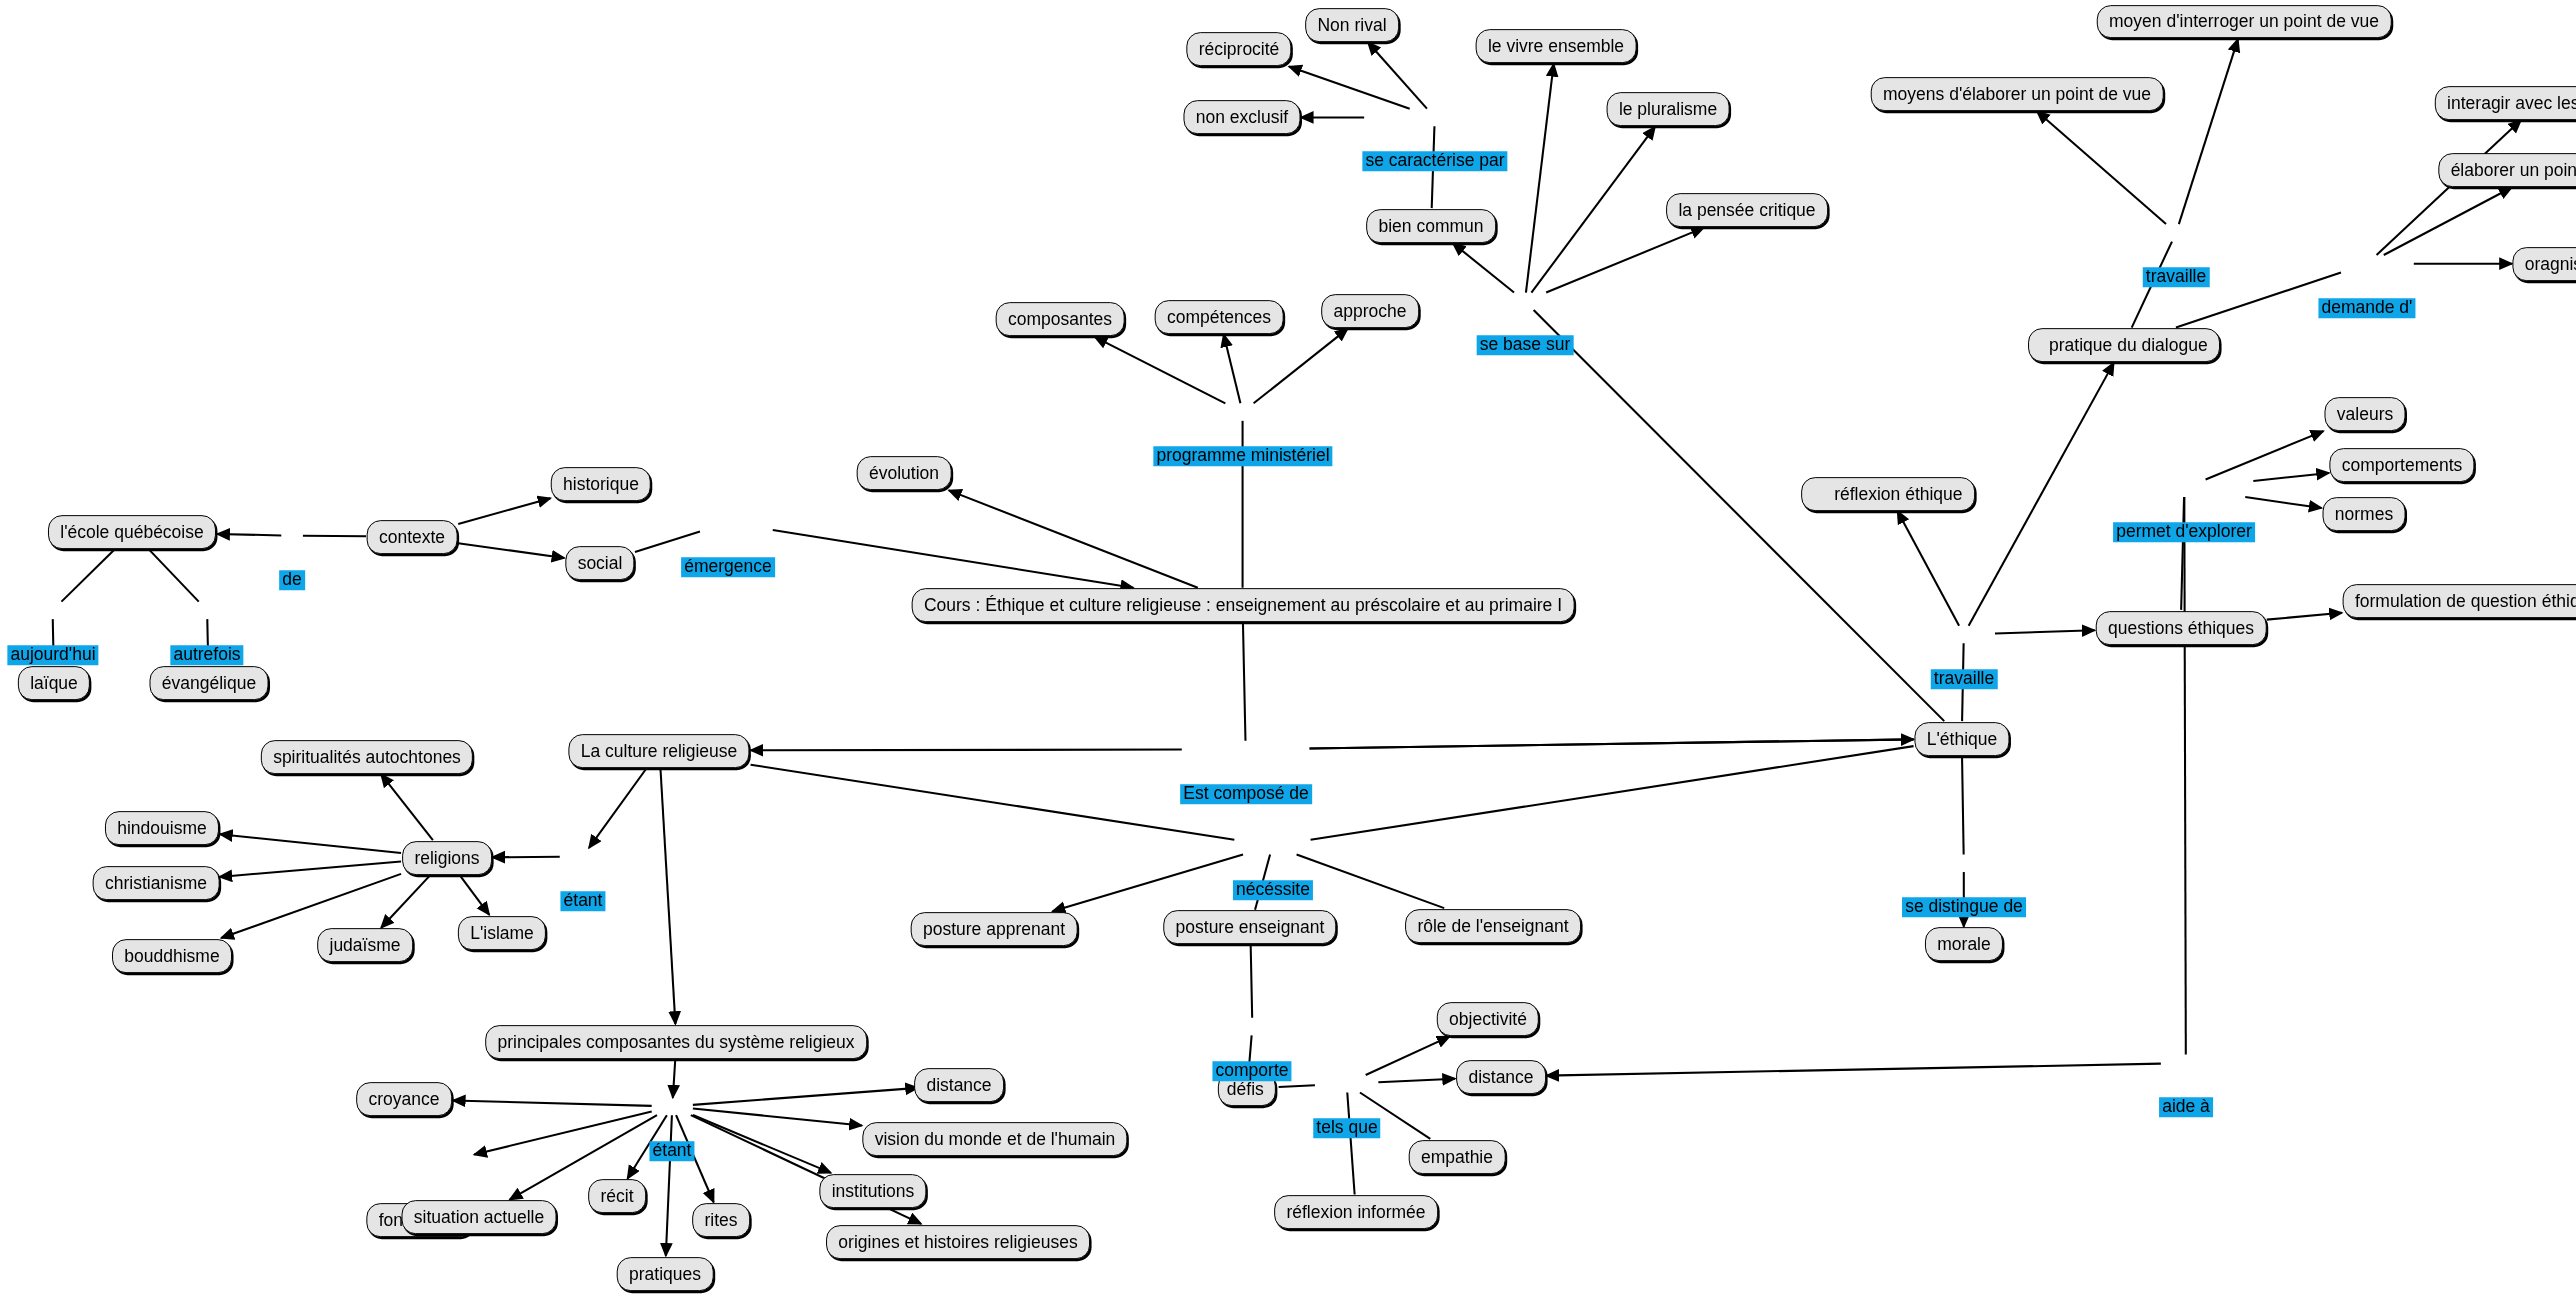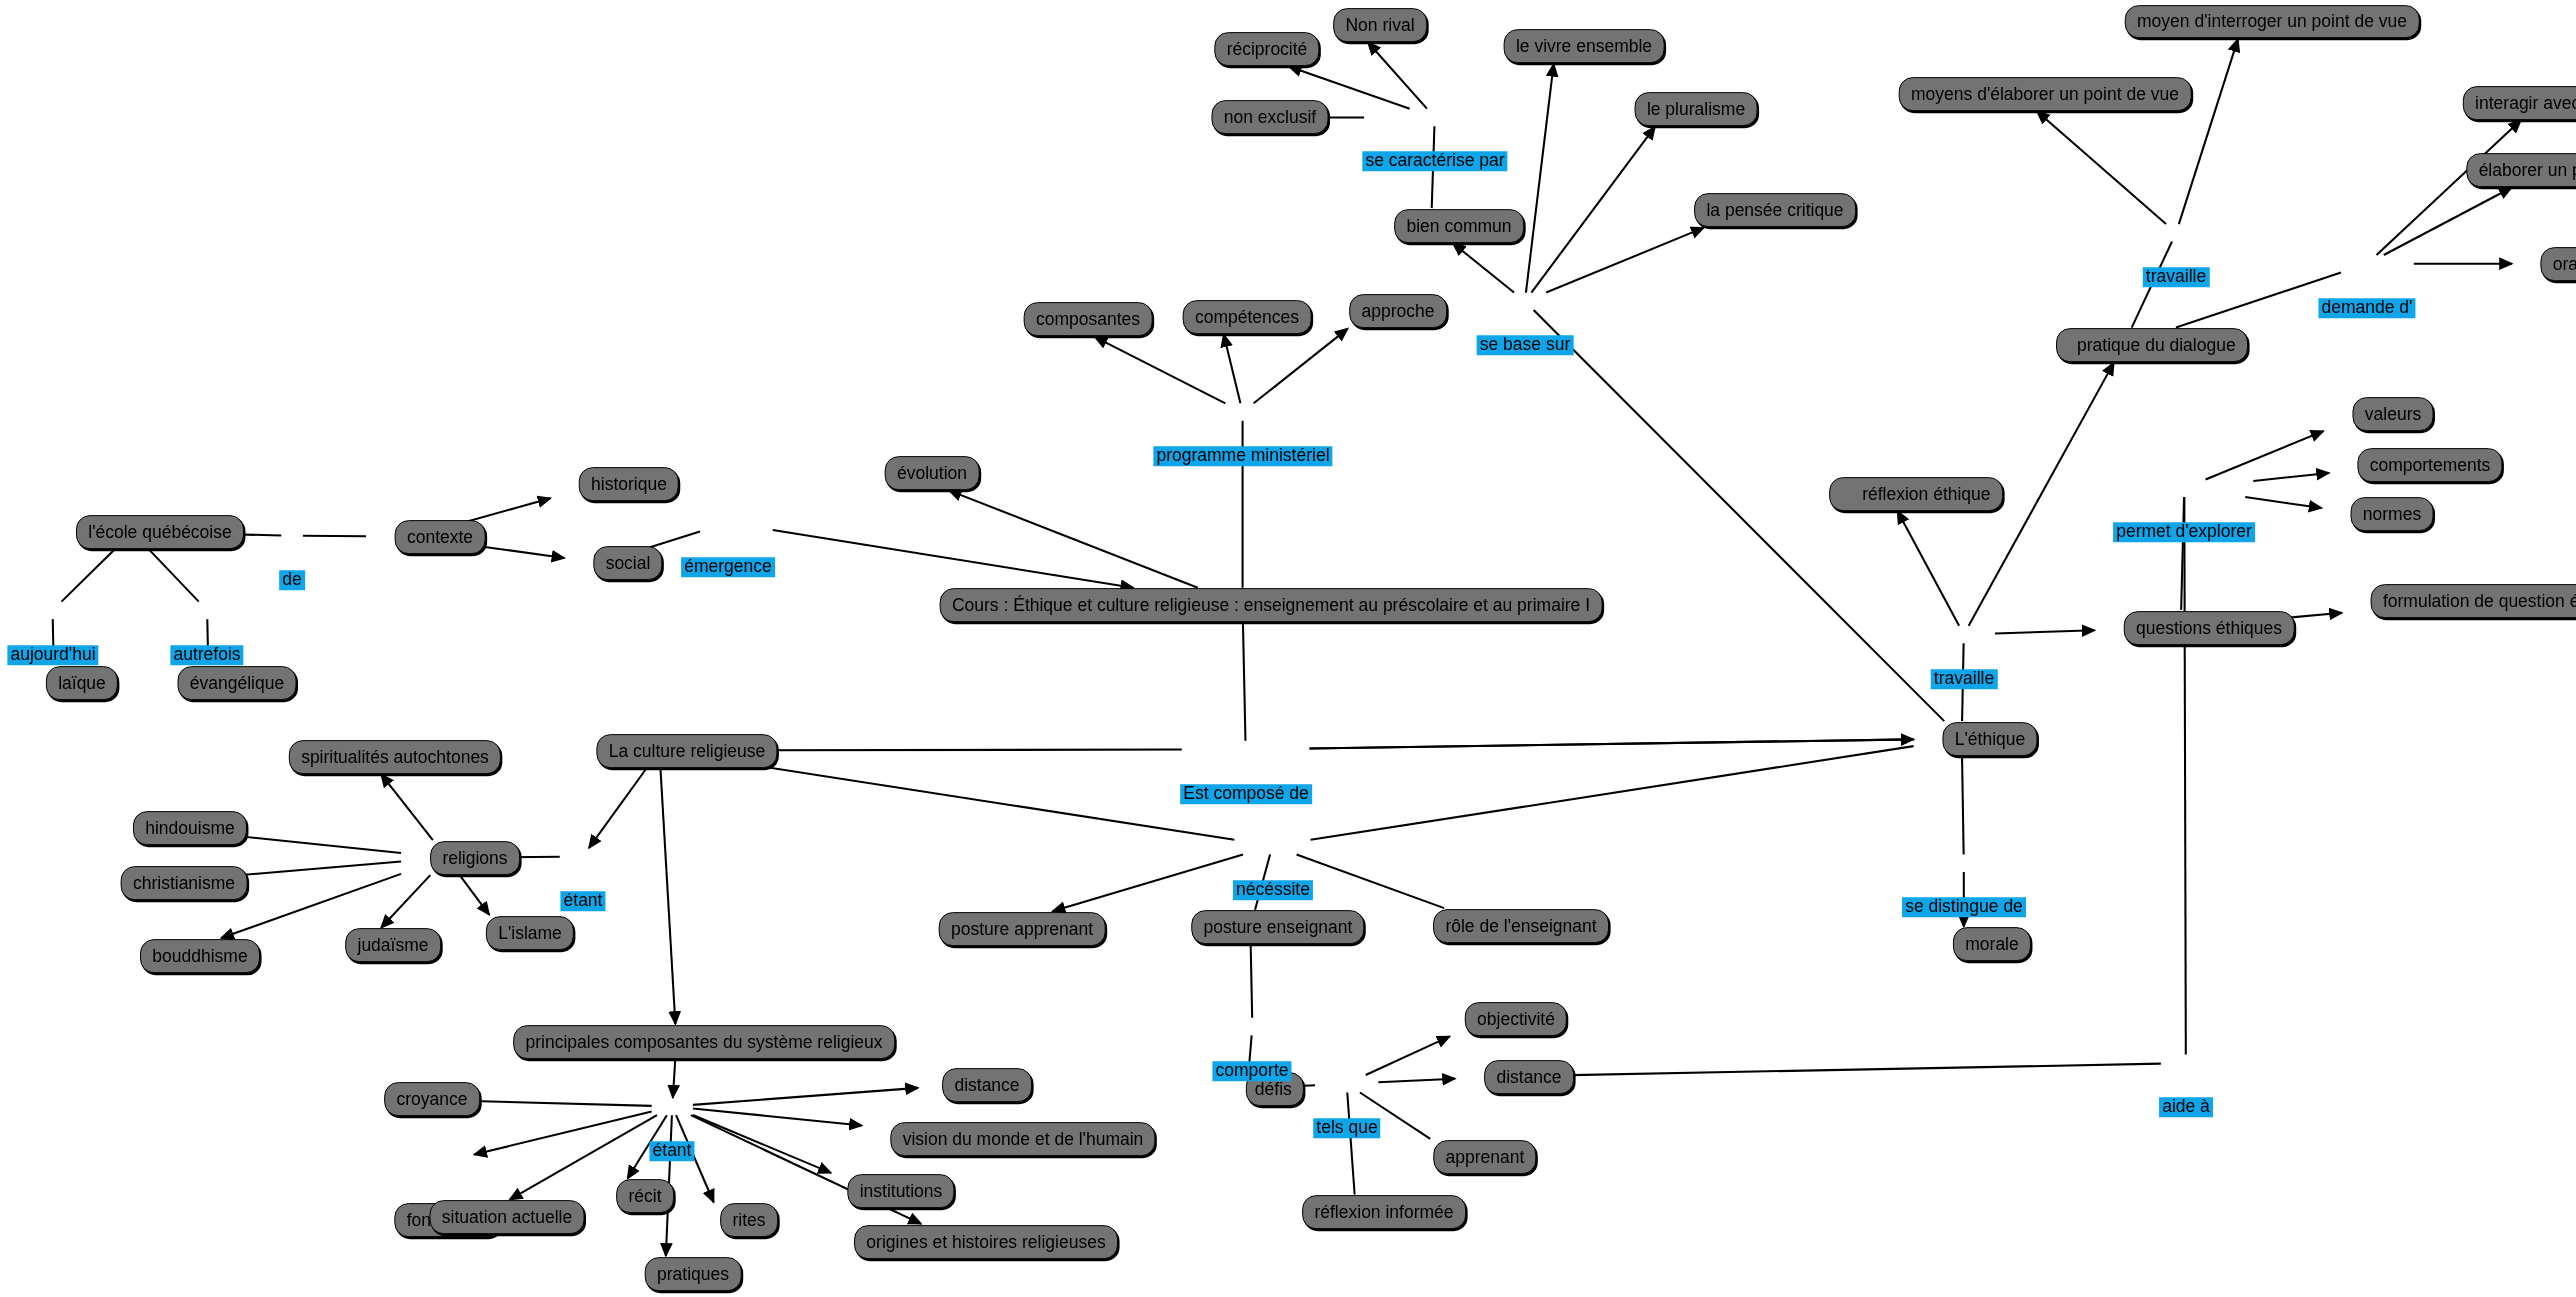"Non rival" .node { background: #737373 -> #e5e5e5; margin-left: 28px -> none }
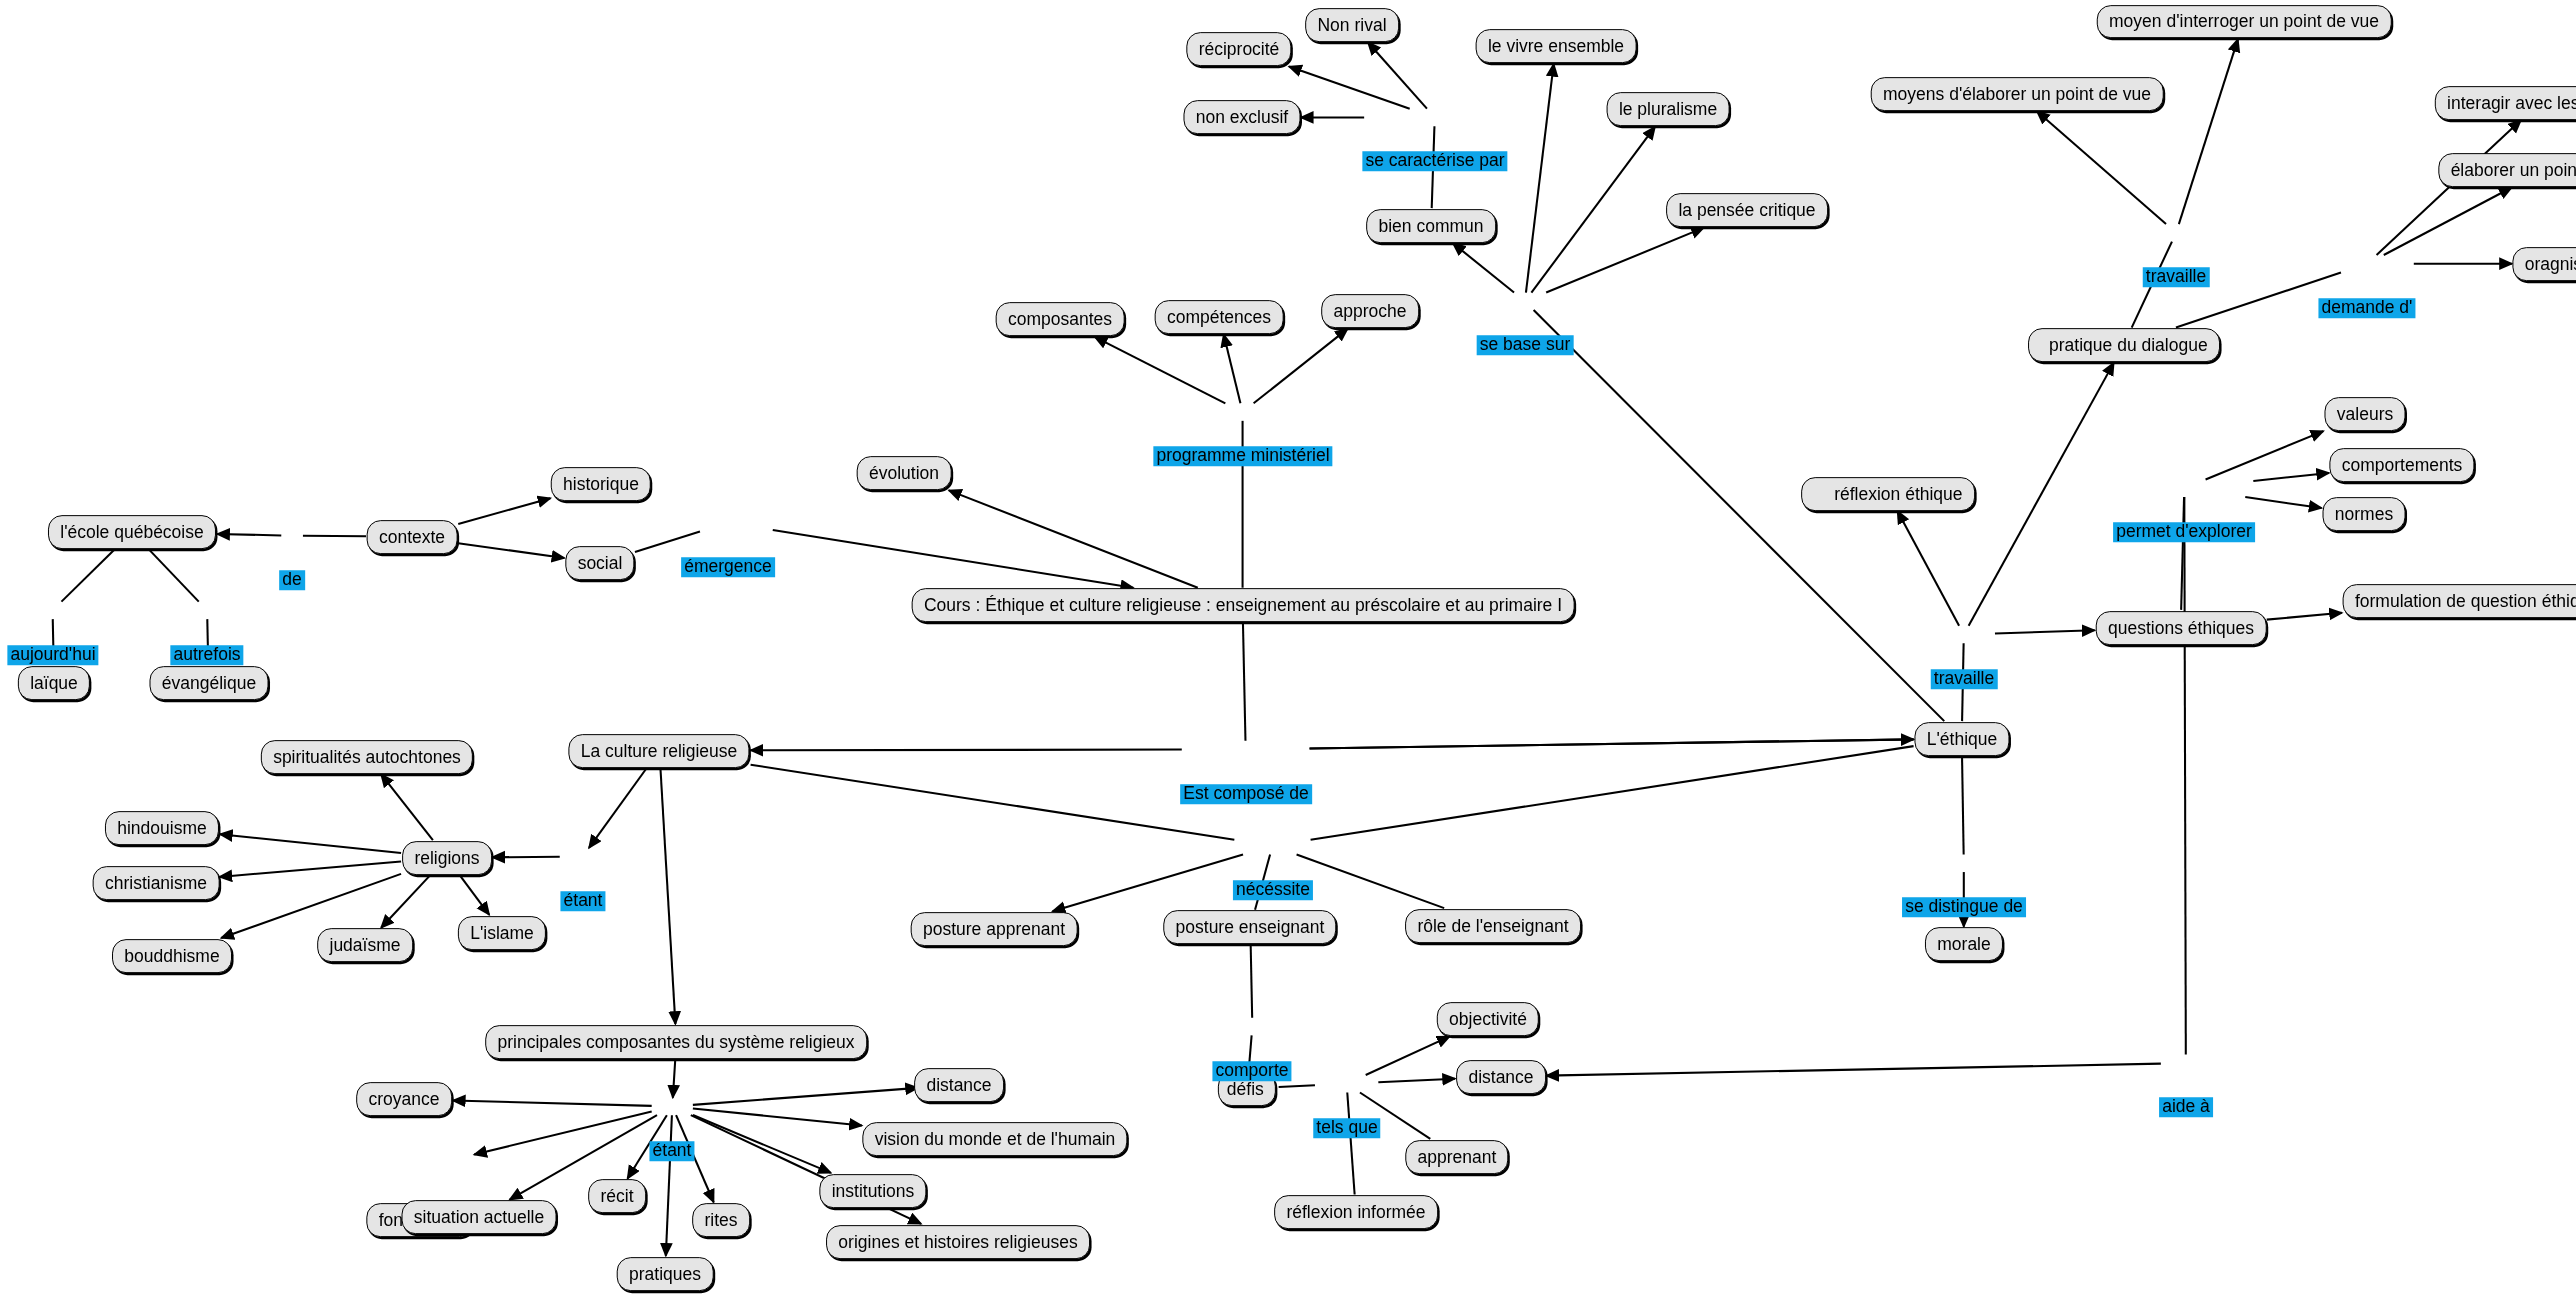"apprenant" div.node { text: apprenant -> empathie }
